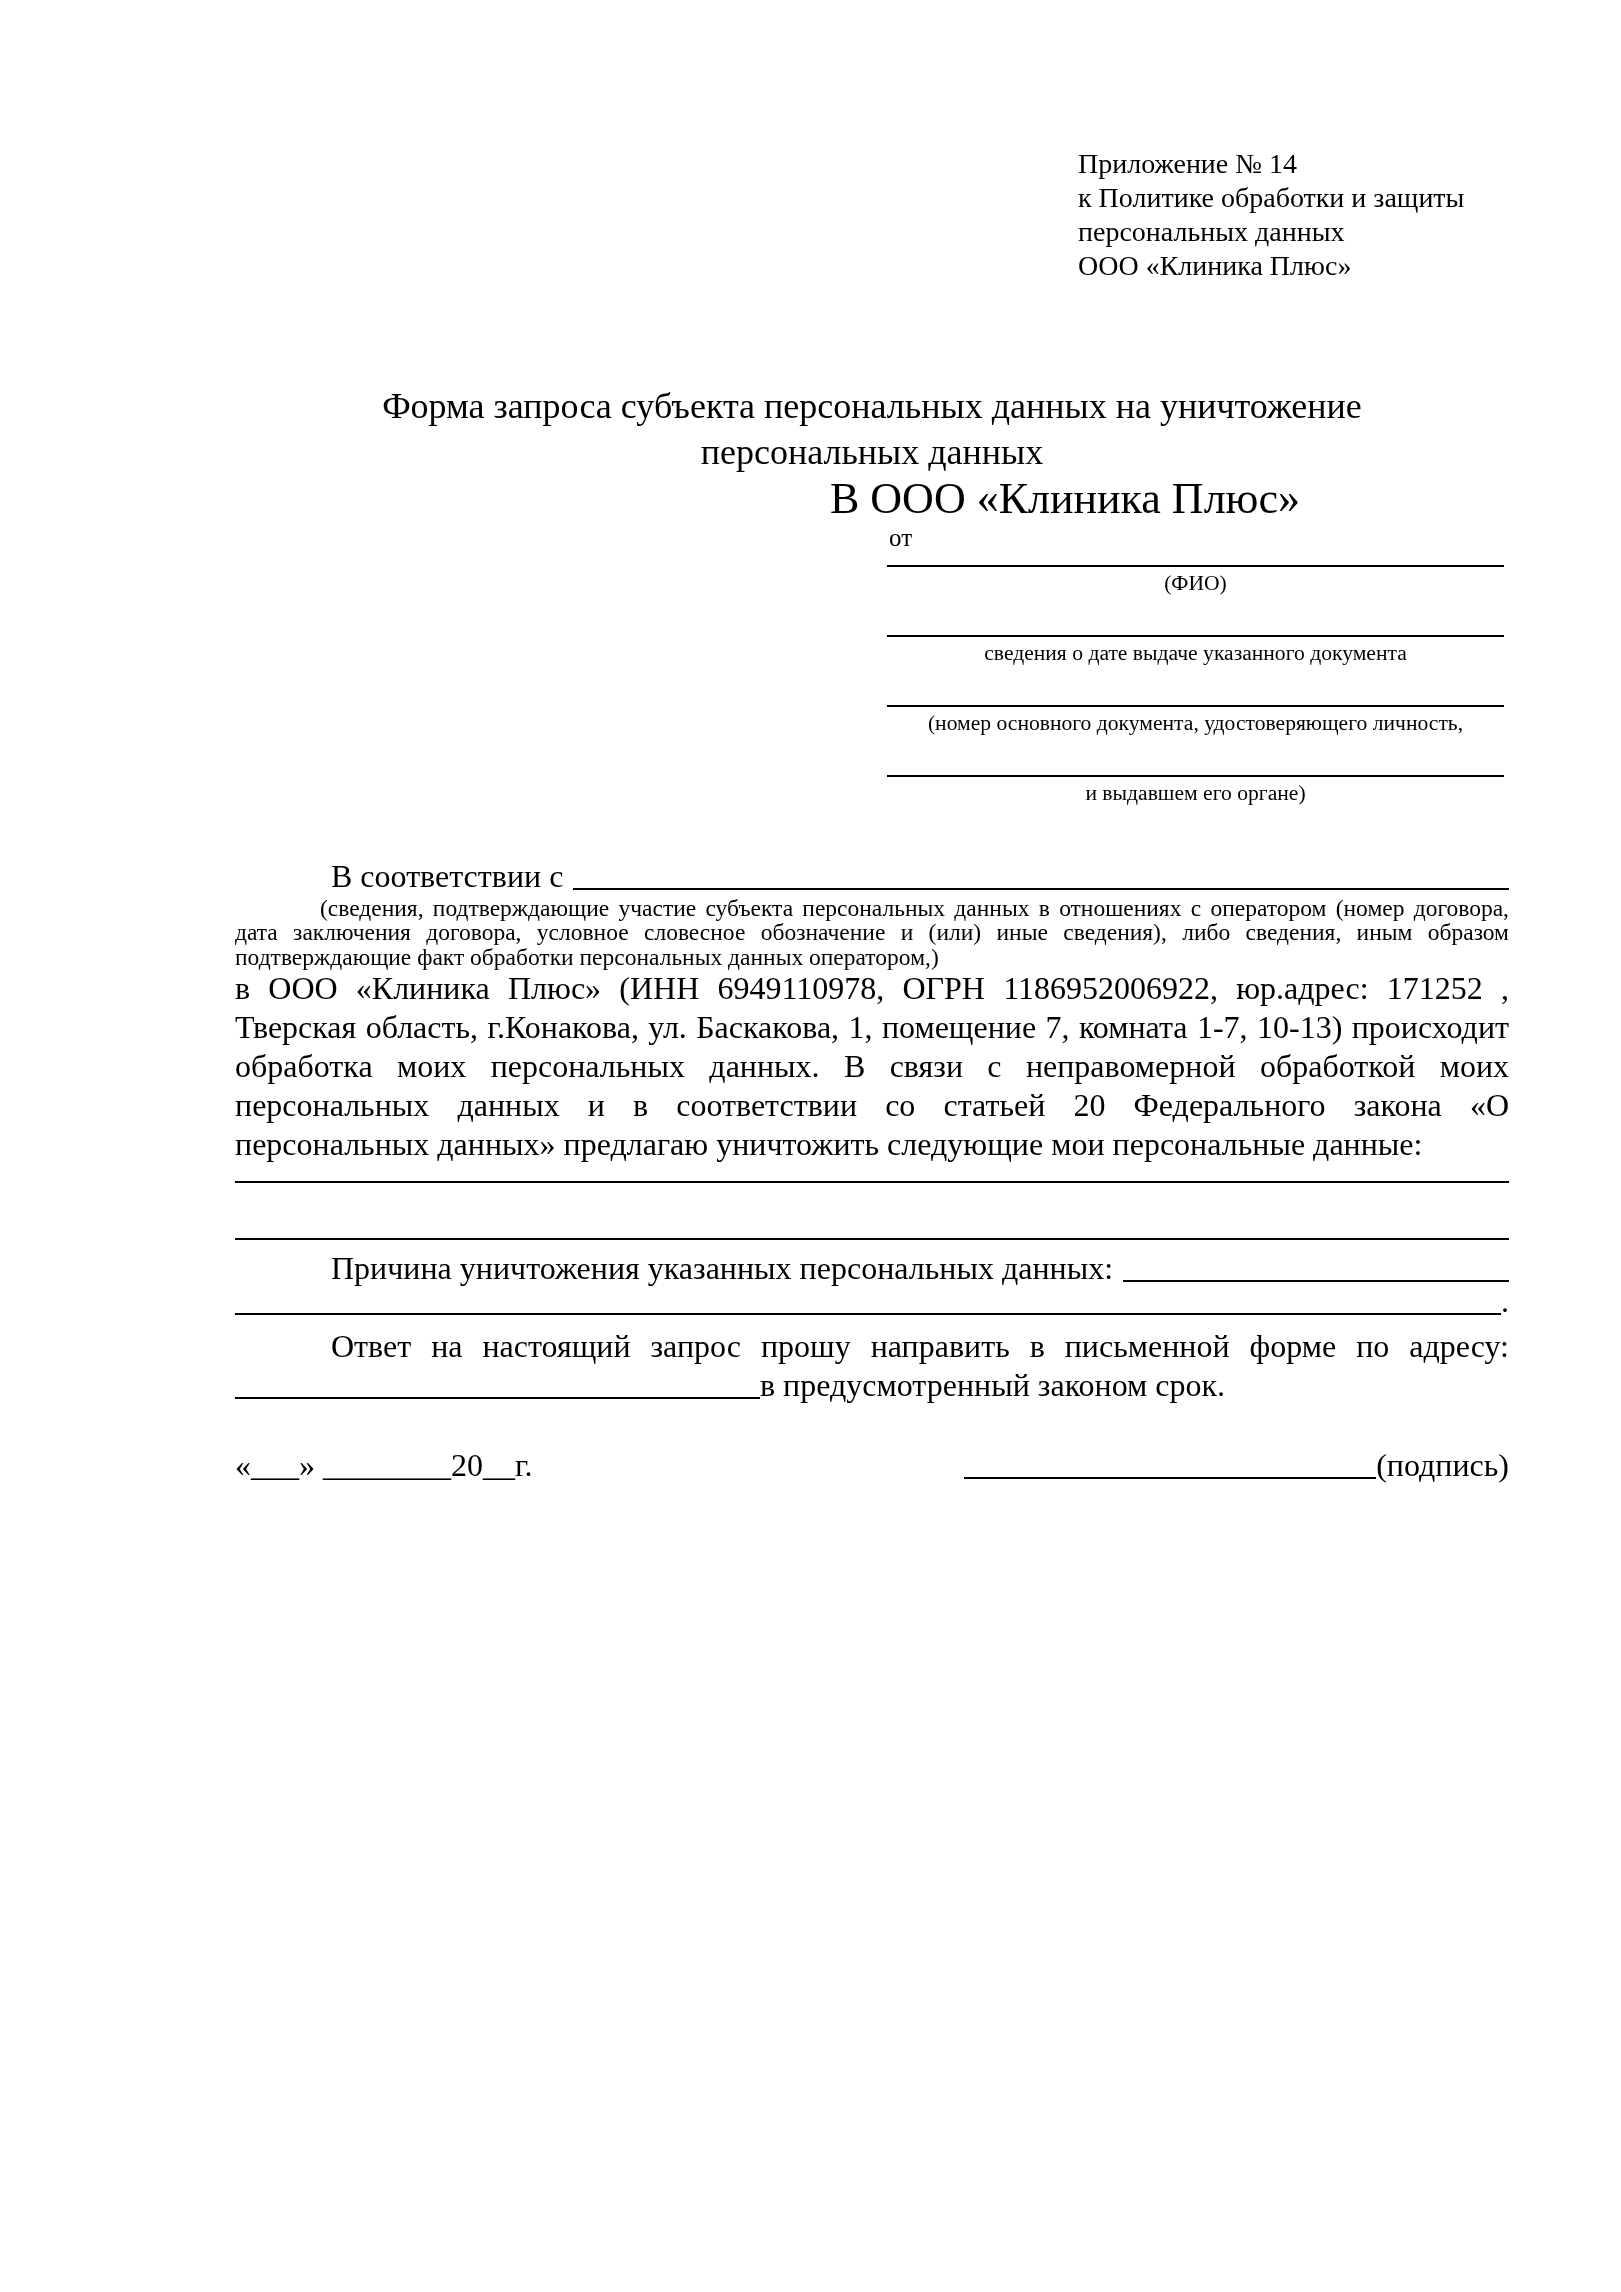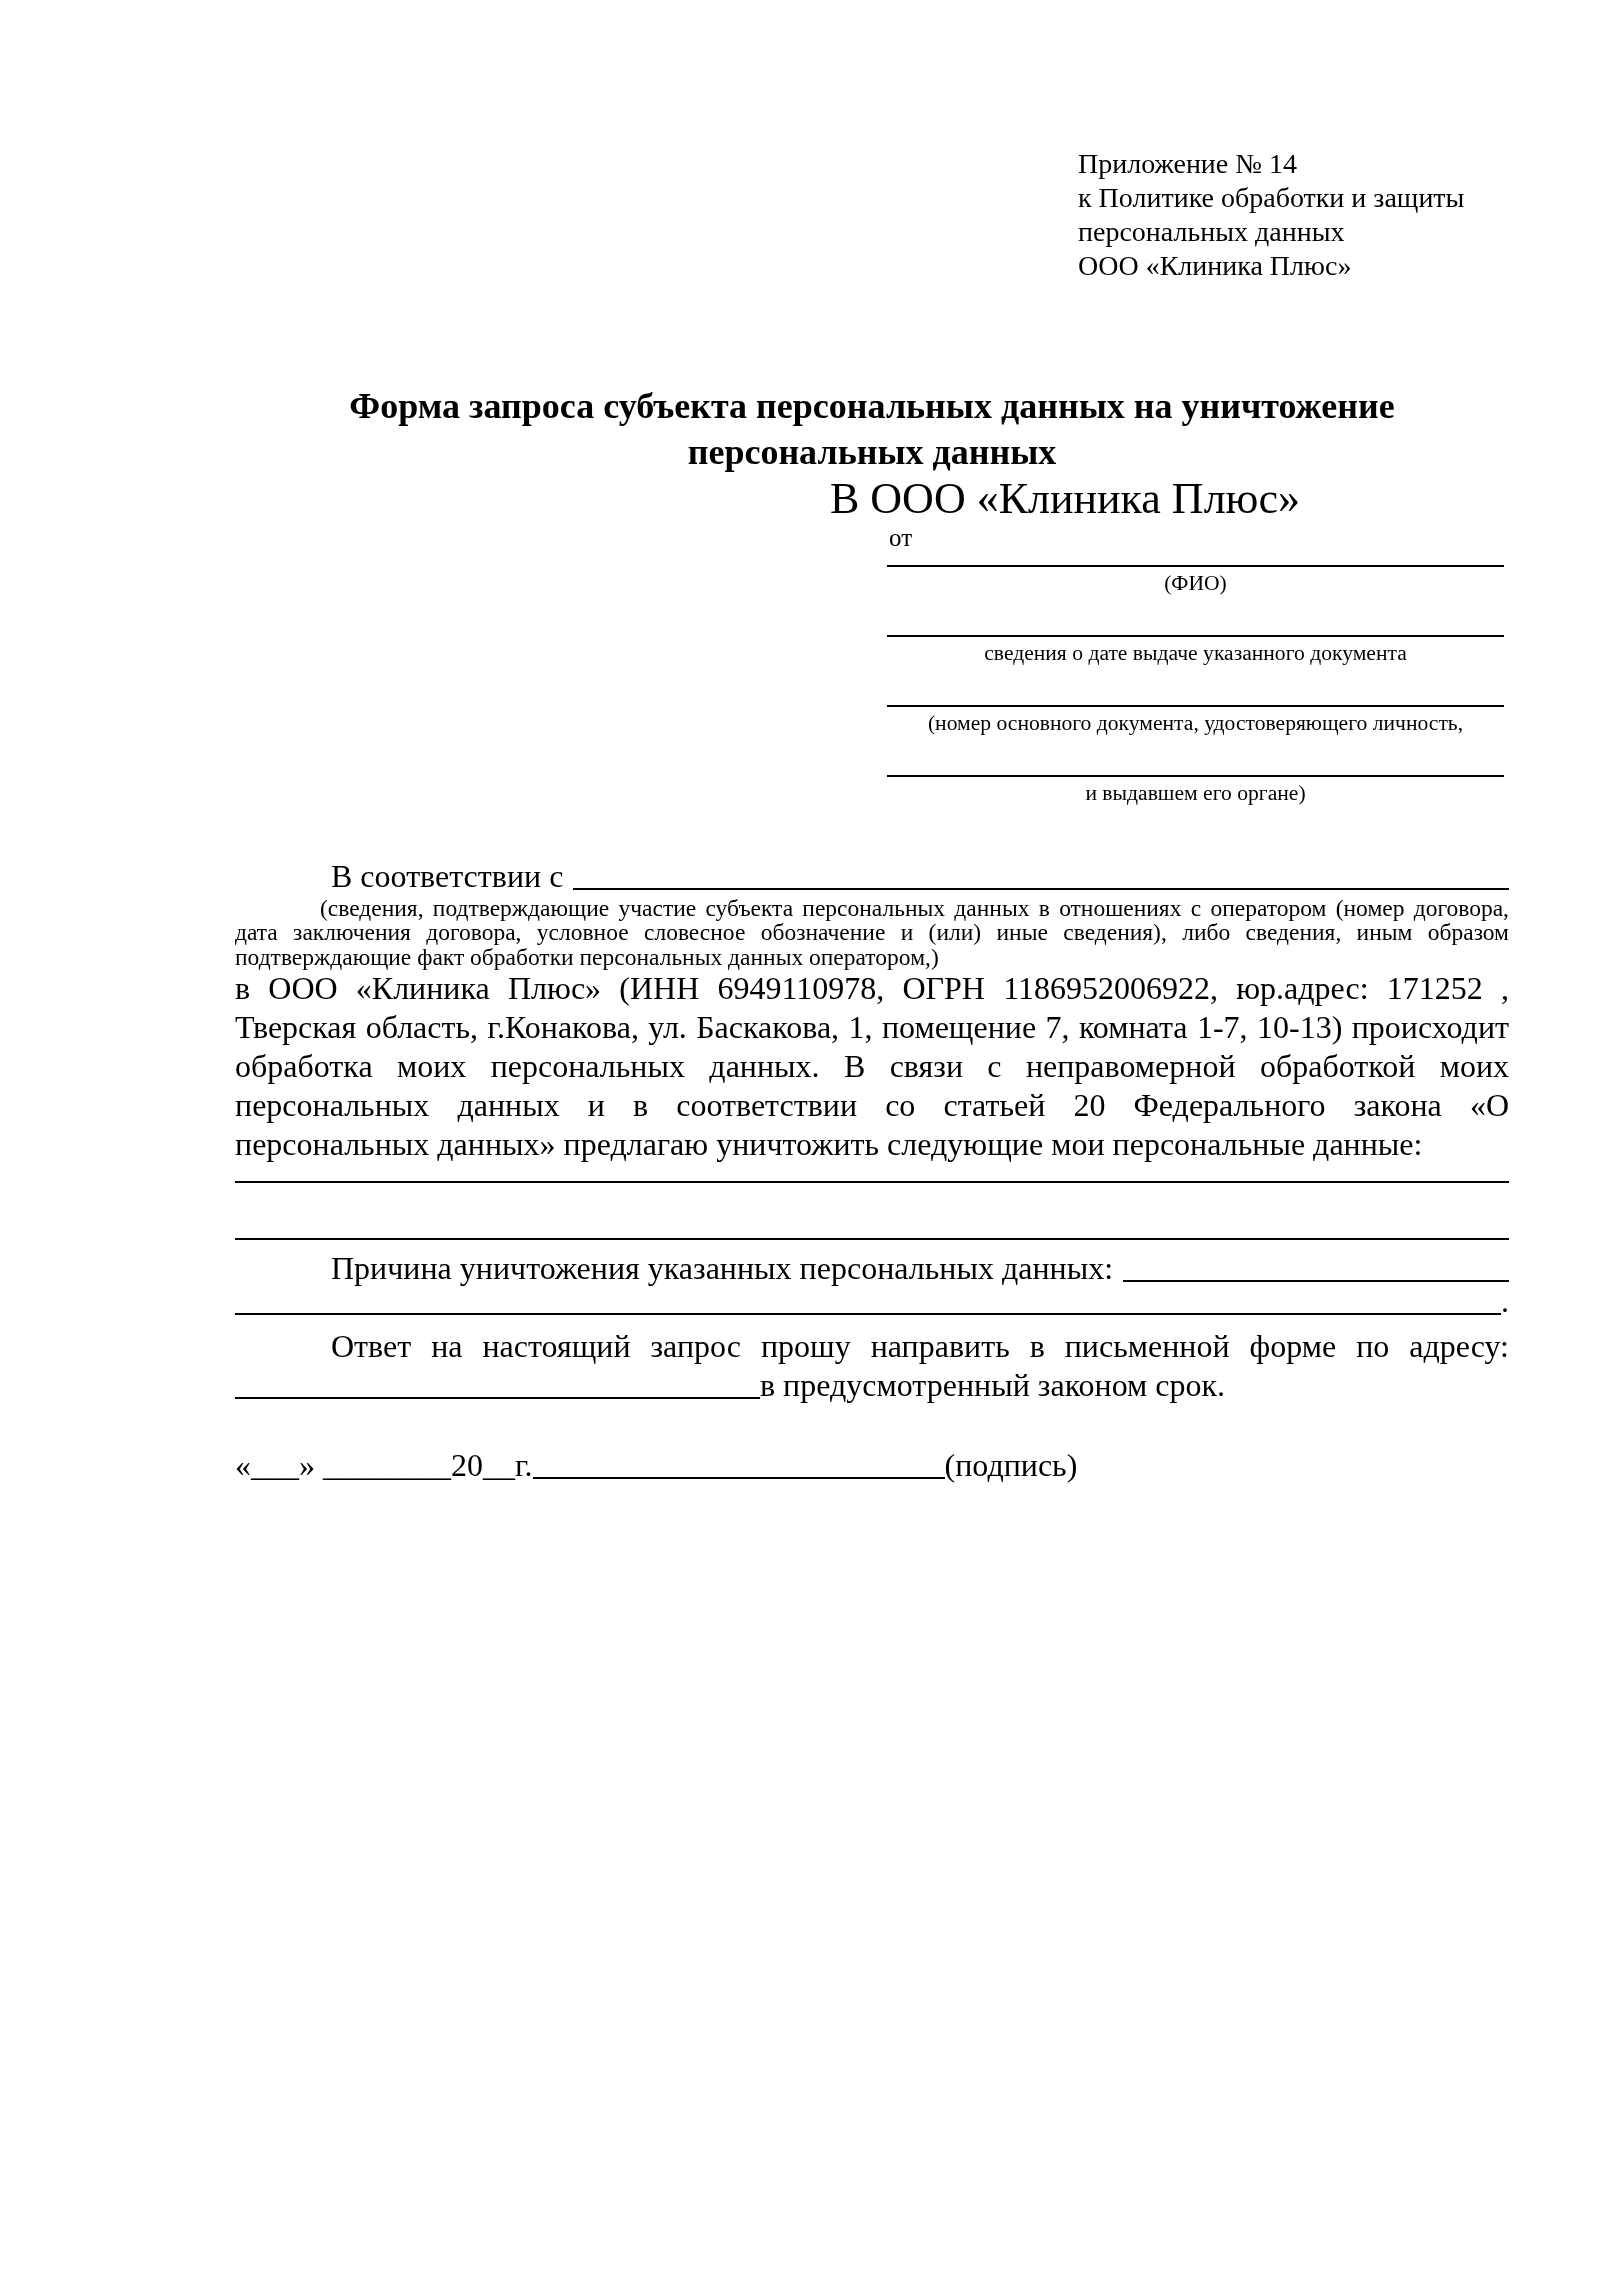"Форма запроса субъекта персональных" .title { font-weight: bold -> normal }
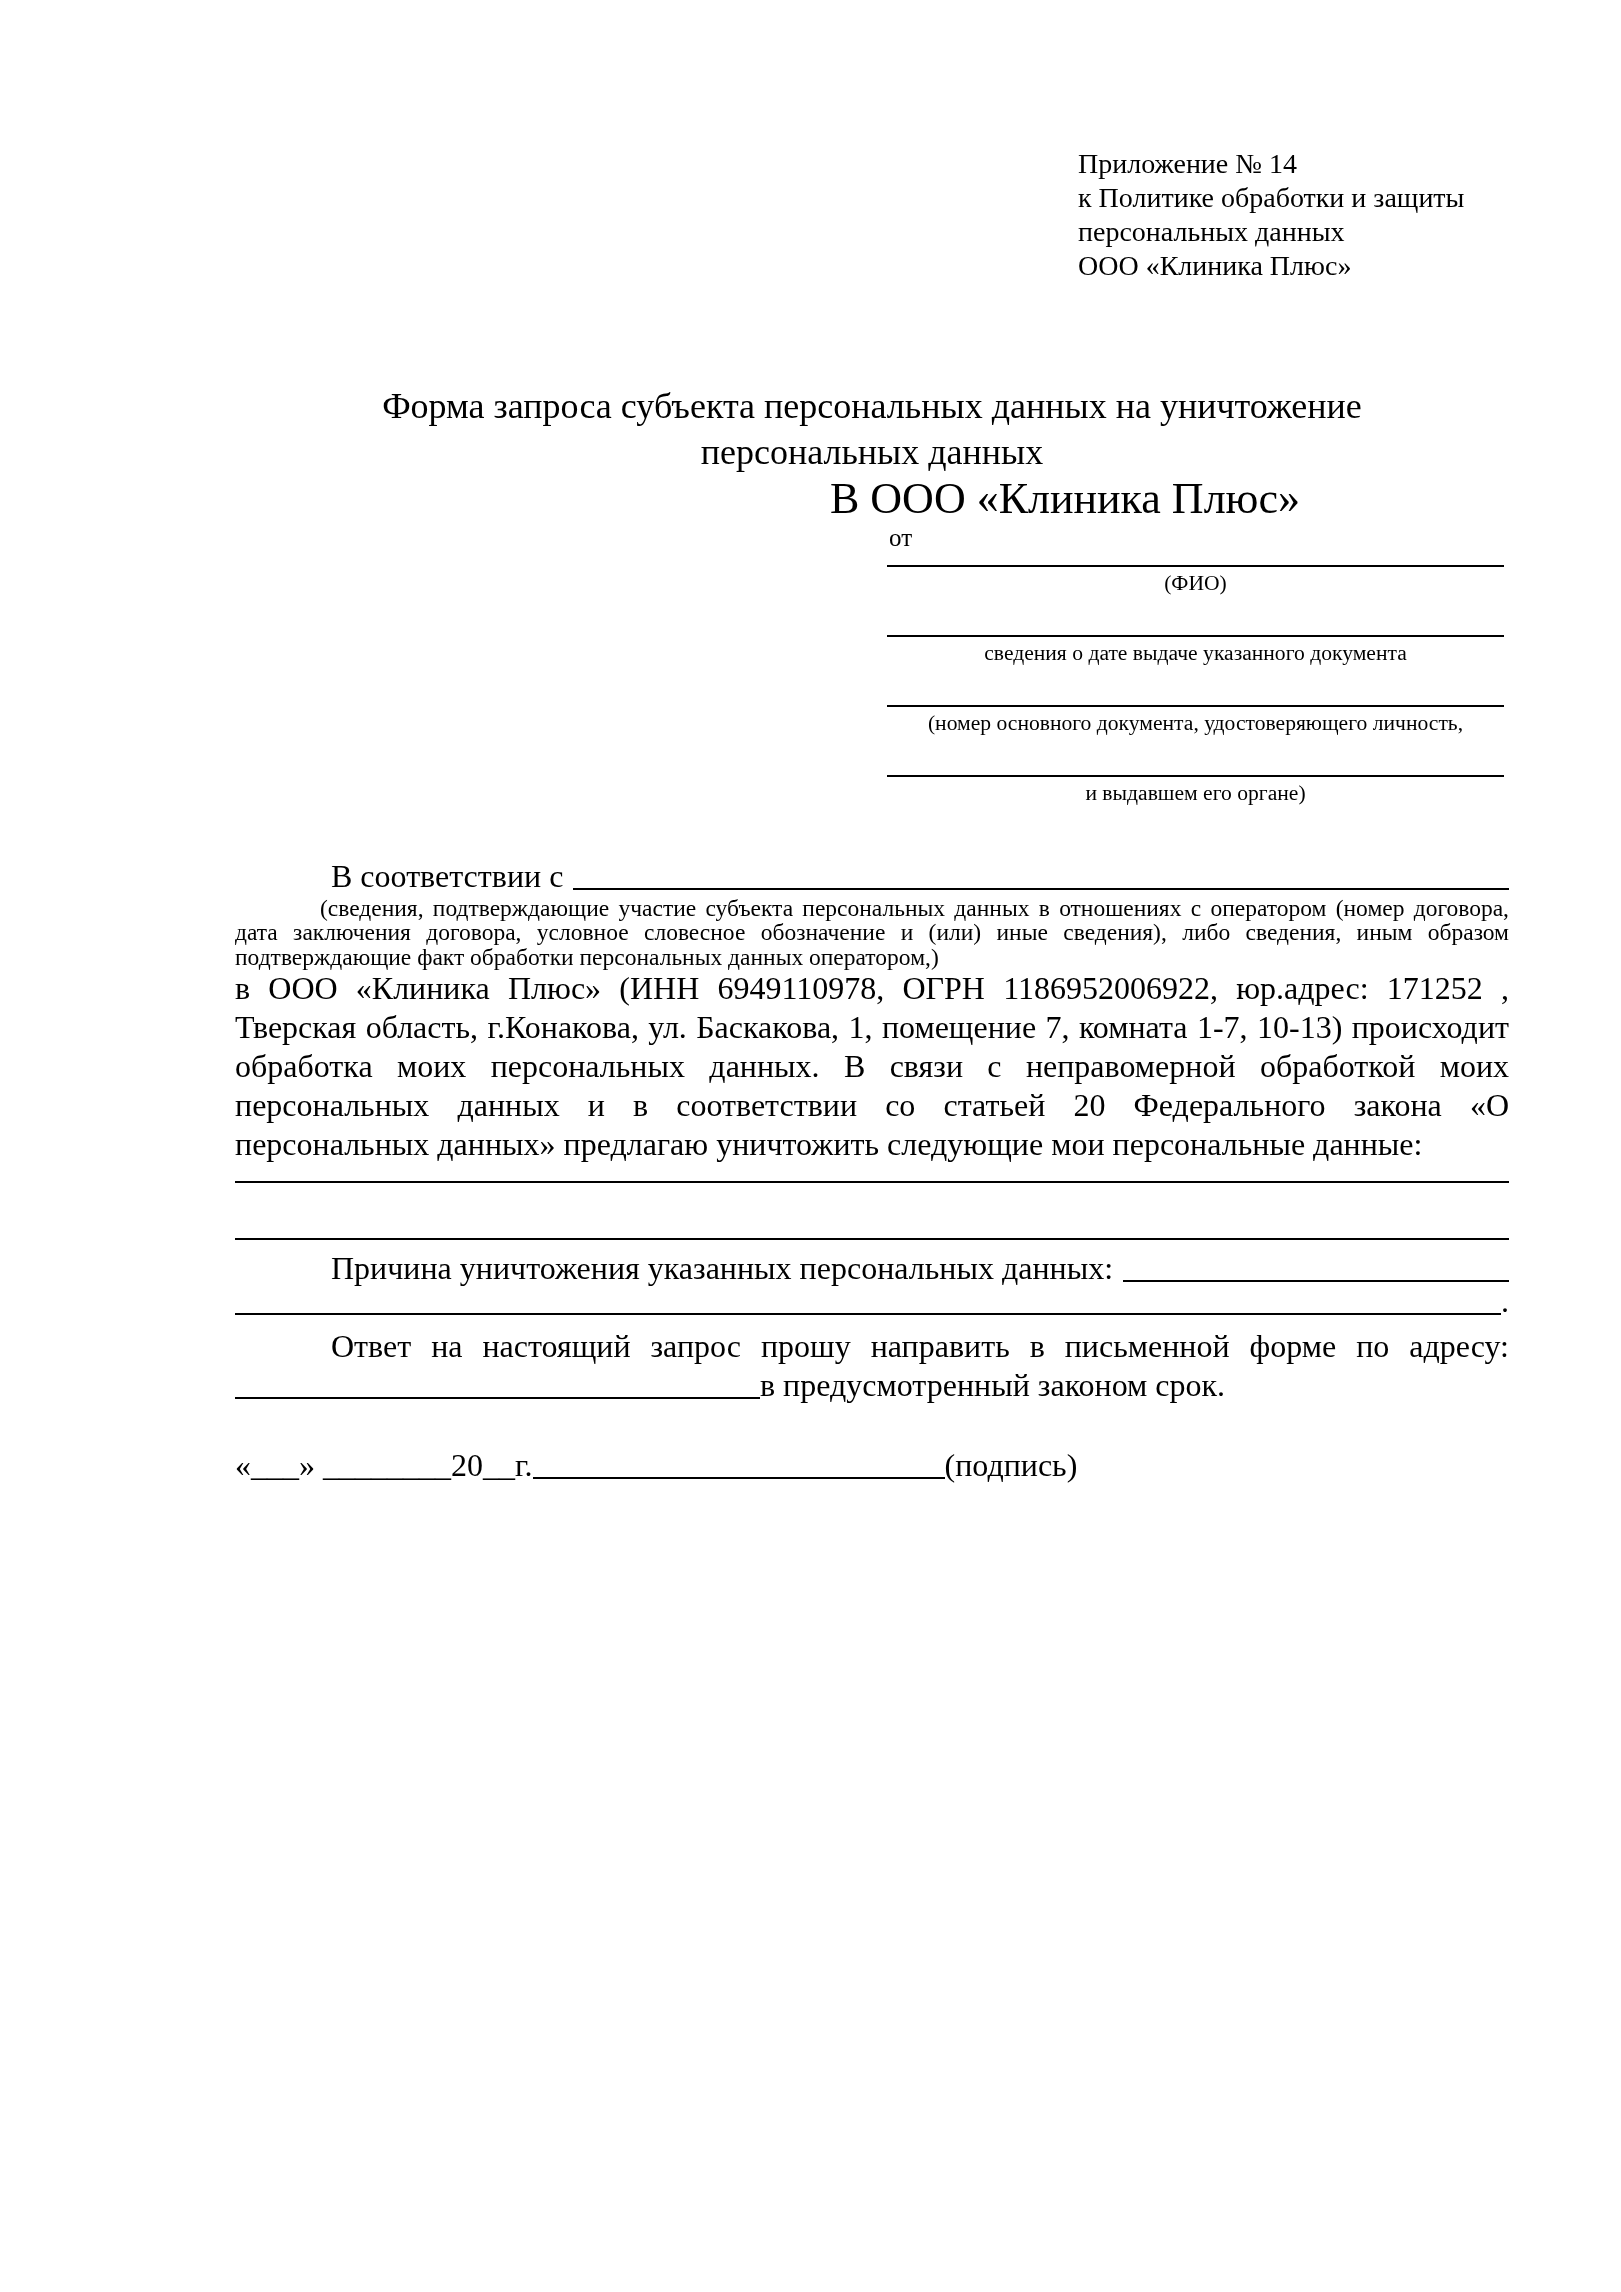"«___» ________20__г." .signature-row { justify-content: flex-start -> space-between }
